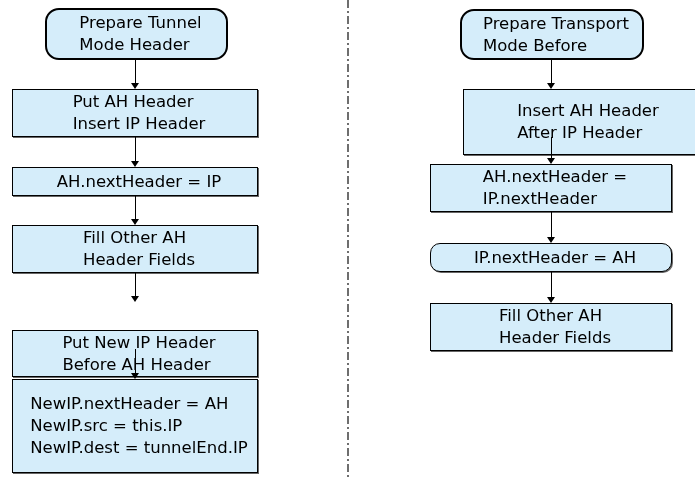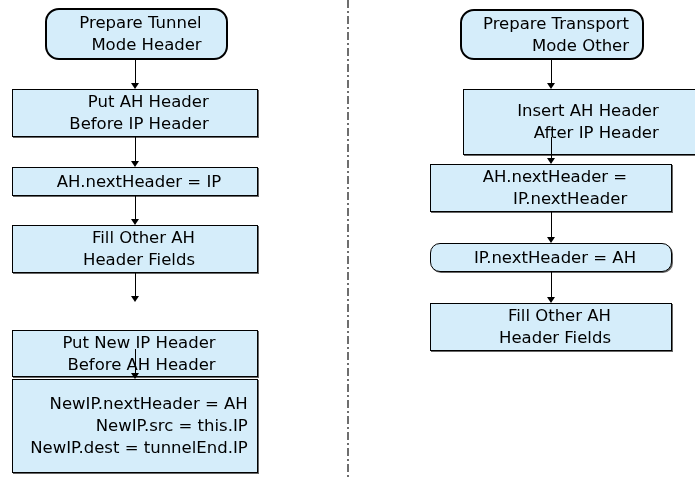"Prepare Tunnel" .node { text-align: right -> left }
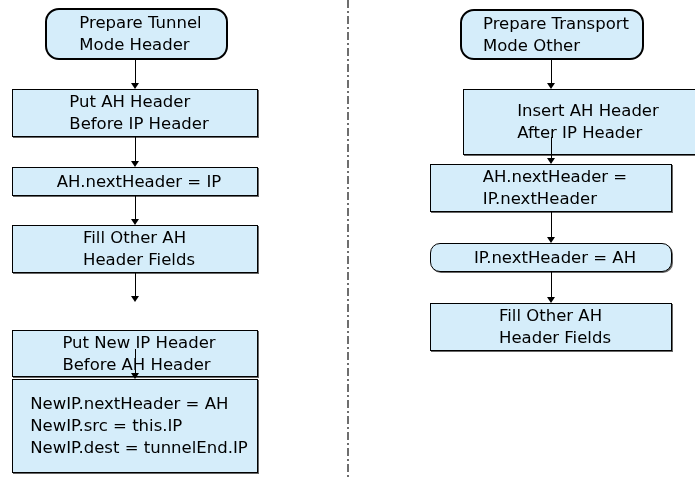"Prepare Transport" span.lbl { text: Other -> Before }
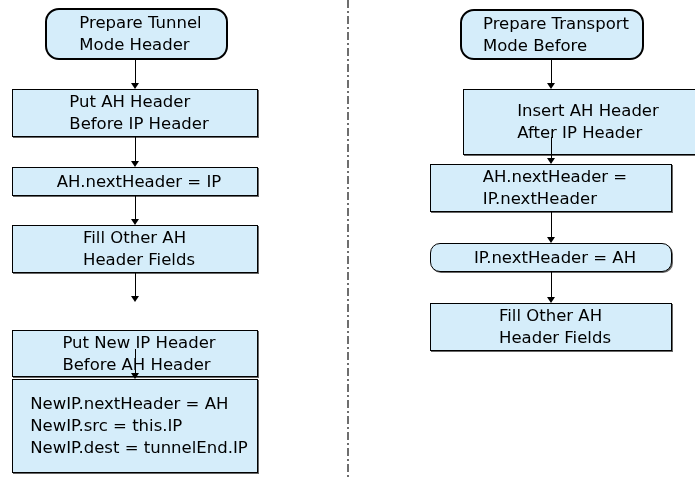"Put AH Header" span.lbl { text: Before -> Insert }
